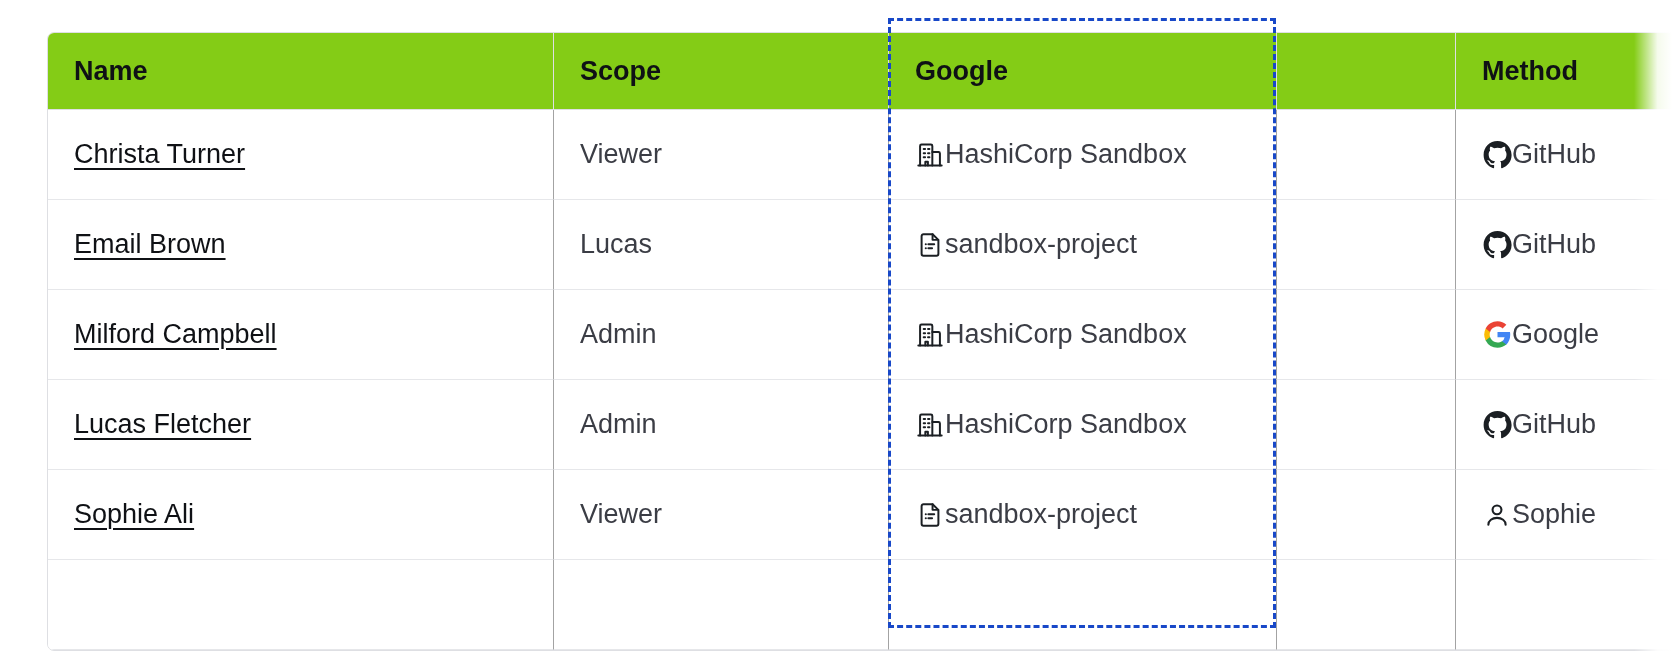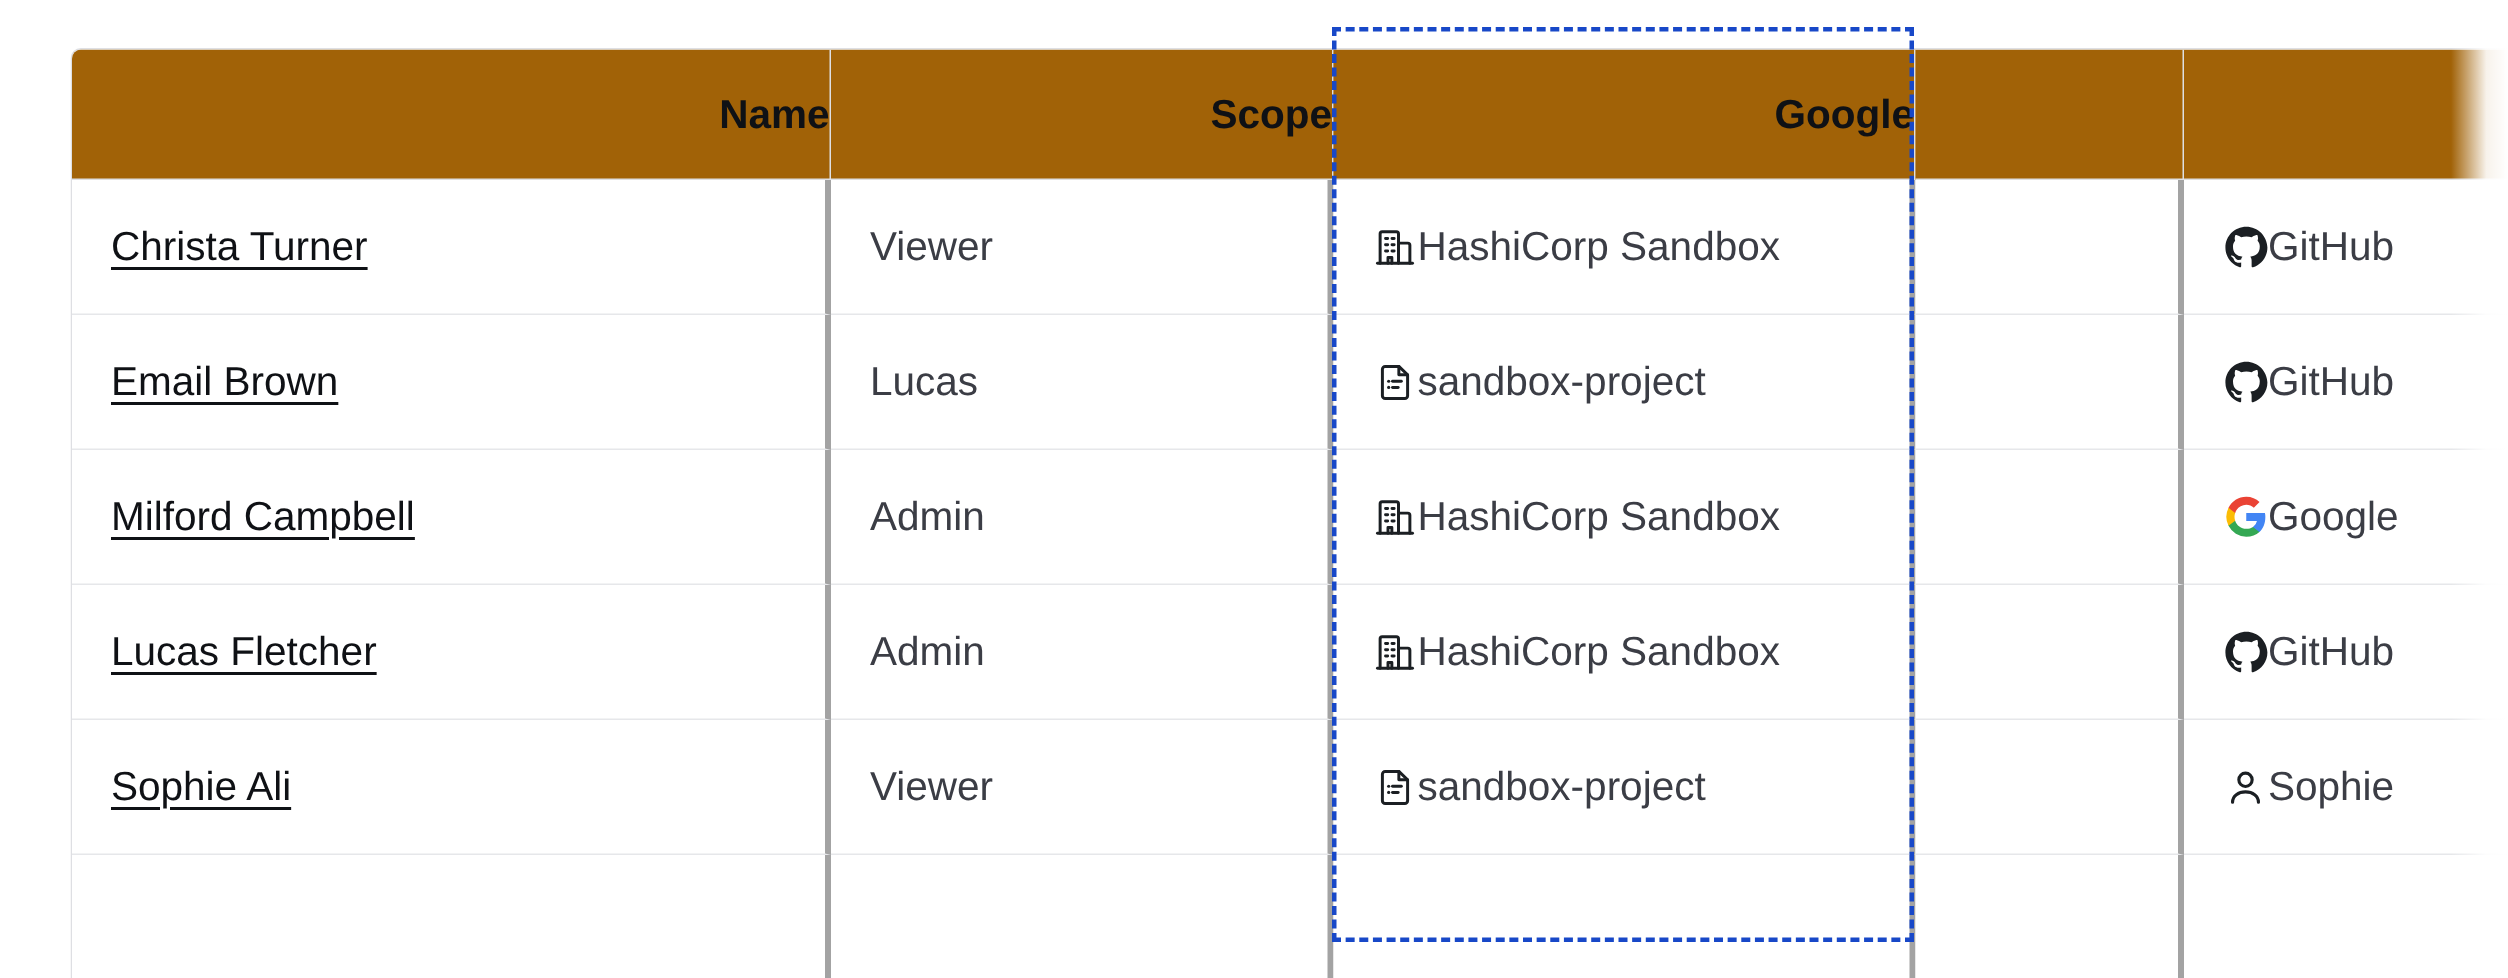"Name" thead th { background: #a16207 -> #84cc16; height: 87px -> 77px; text-align: right -> left }
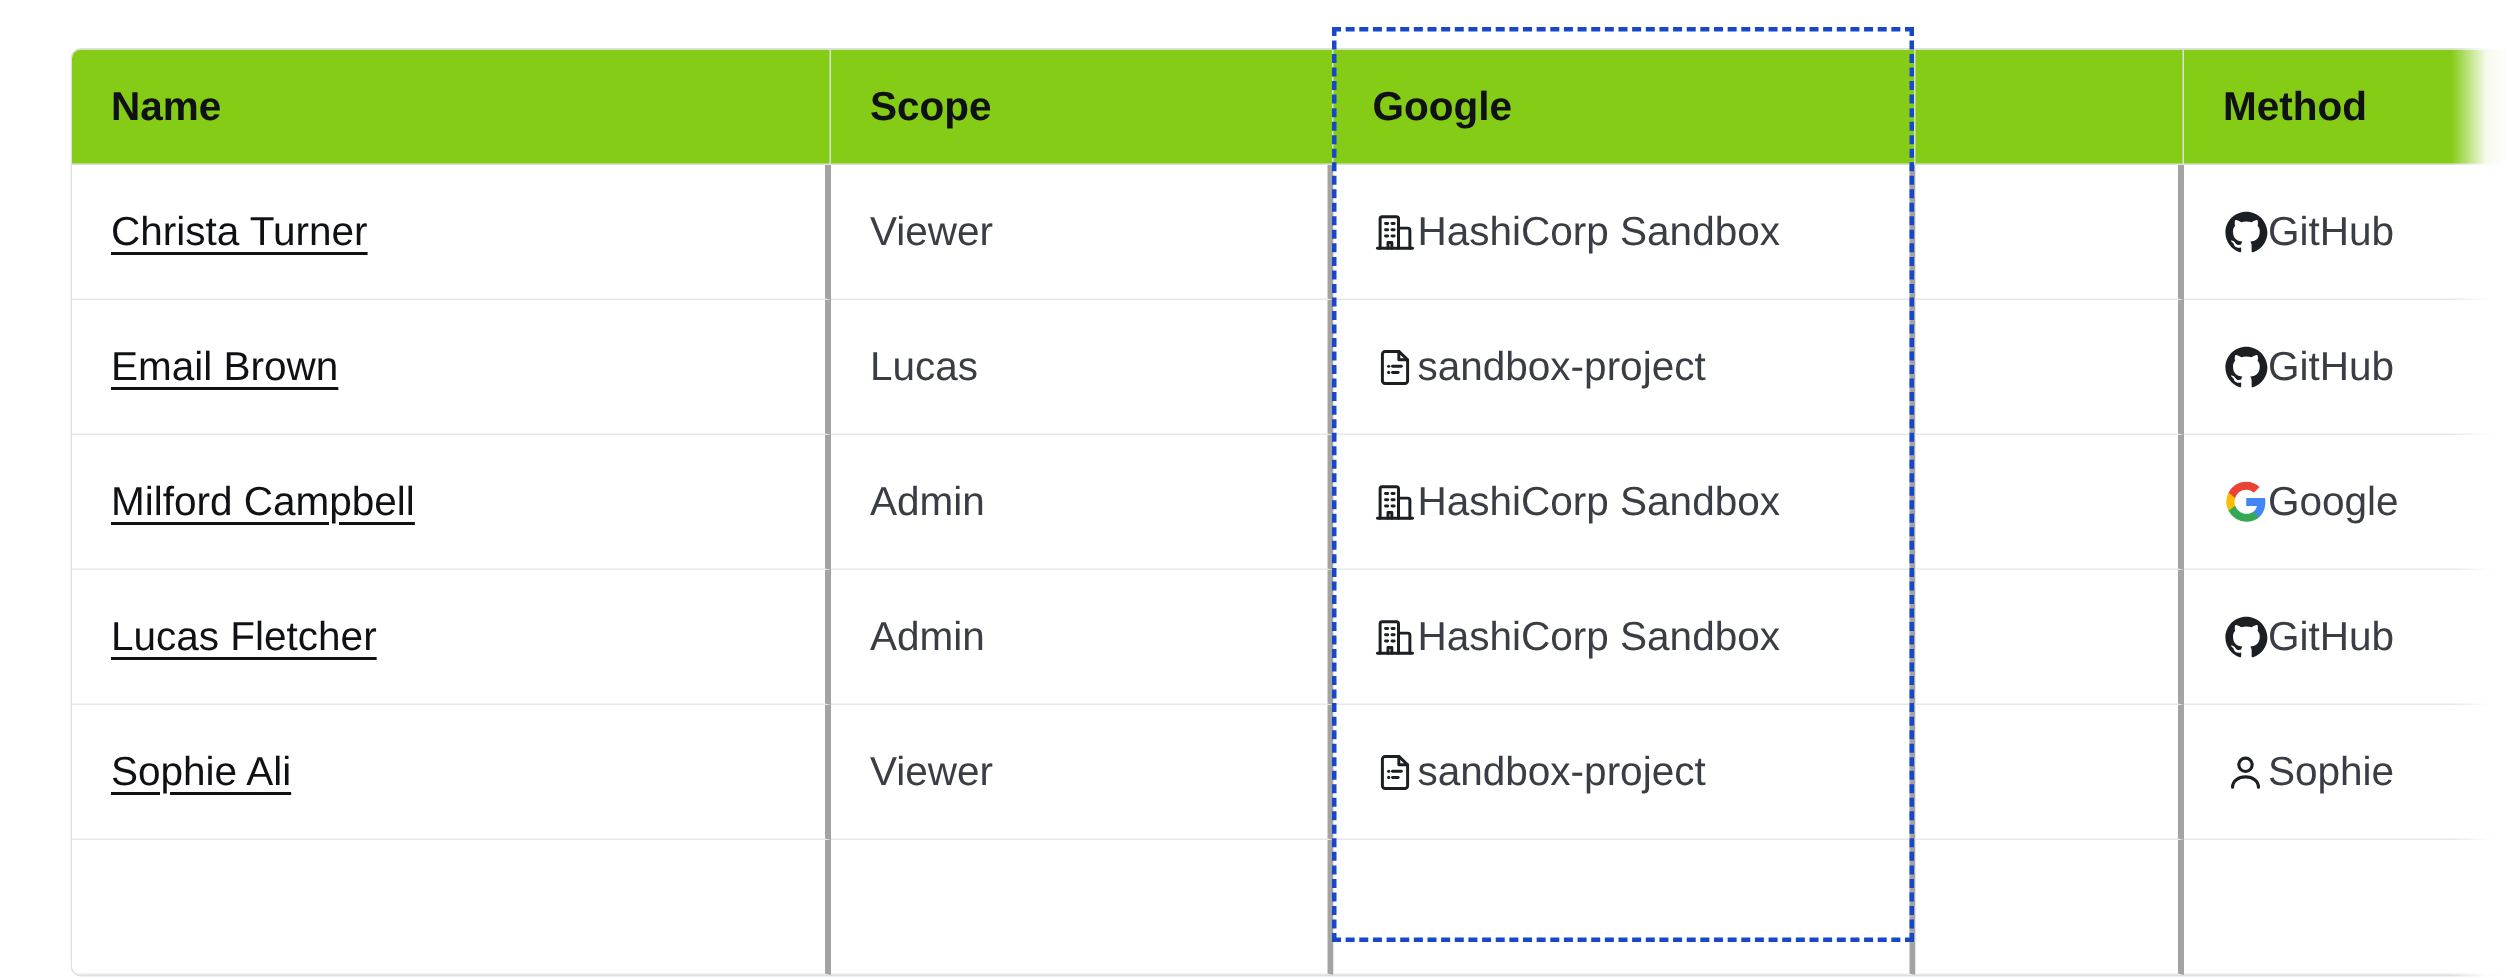"Christa Turner" tbody td { border-right: 4px solid #a3a3a3 -> 1px solid #a3a3a3 }
